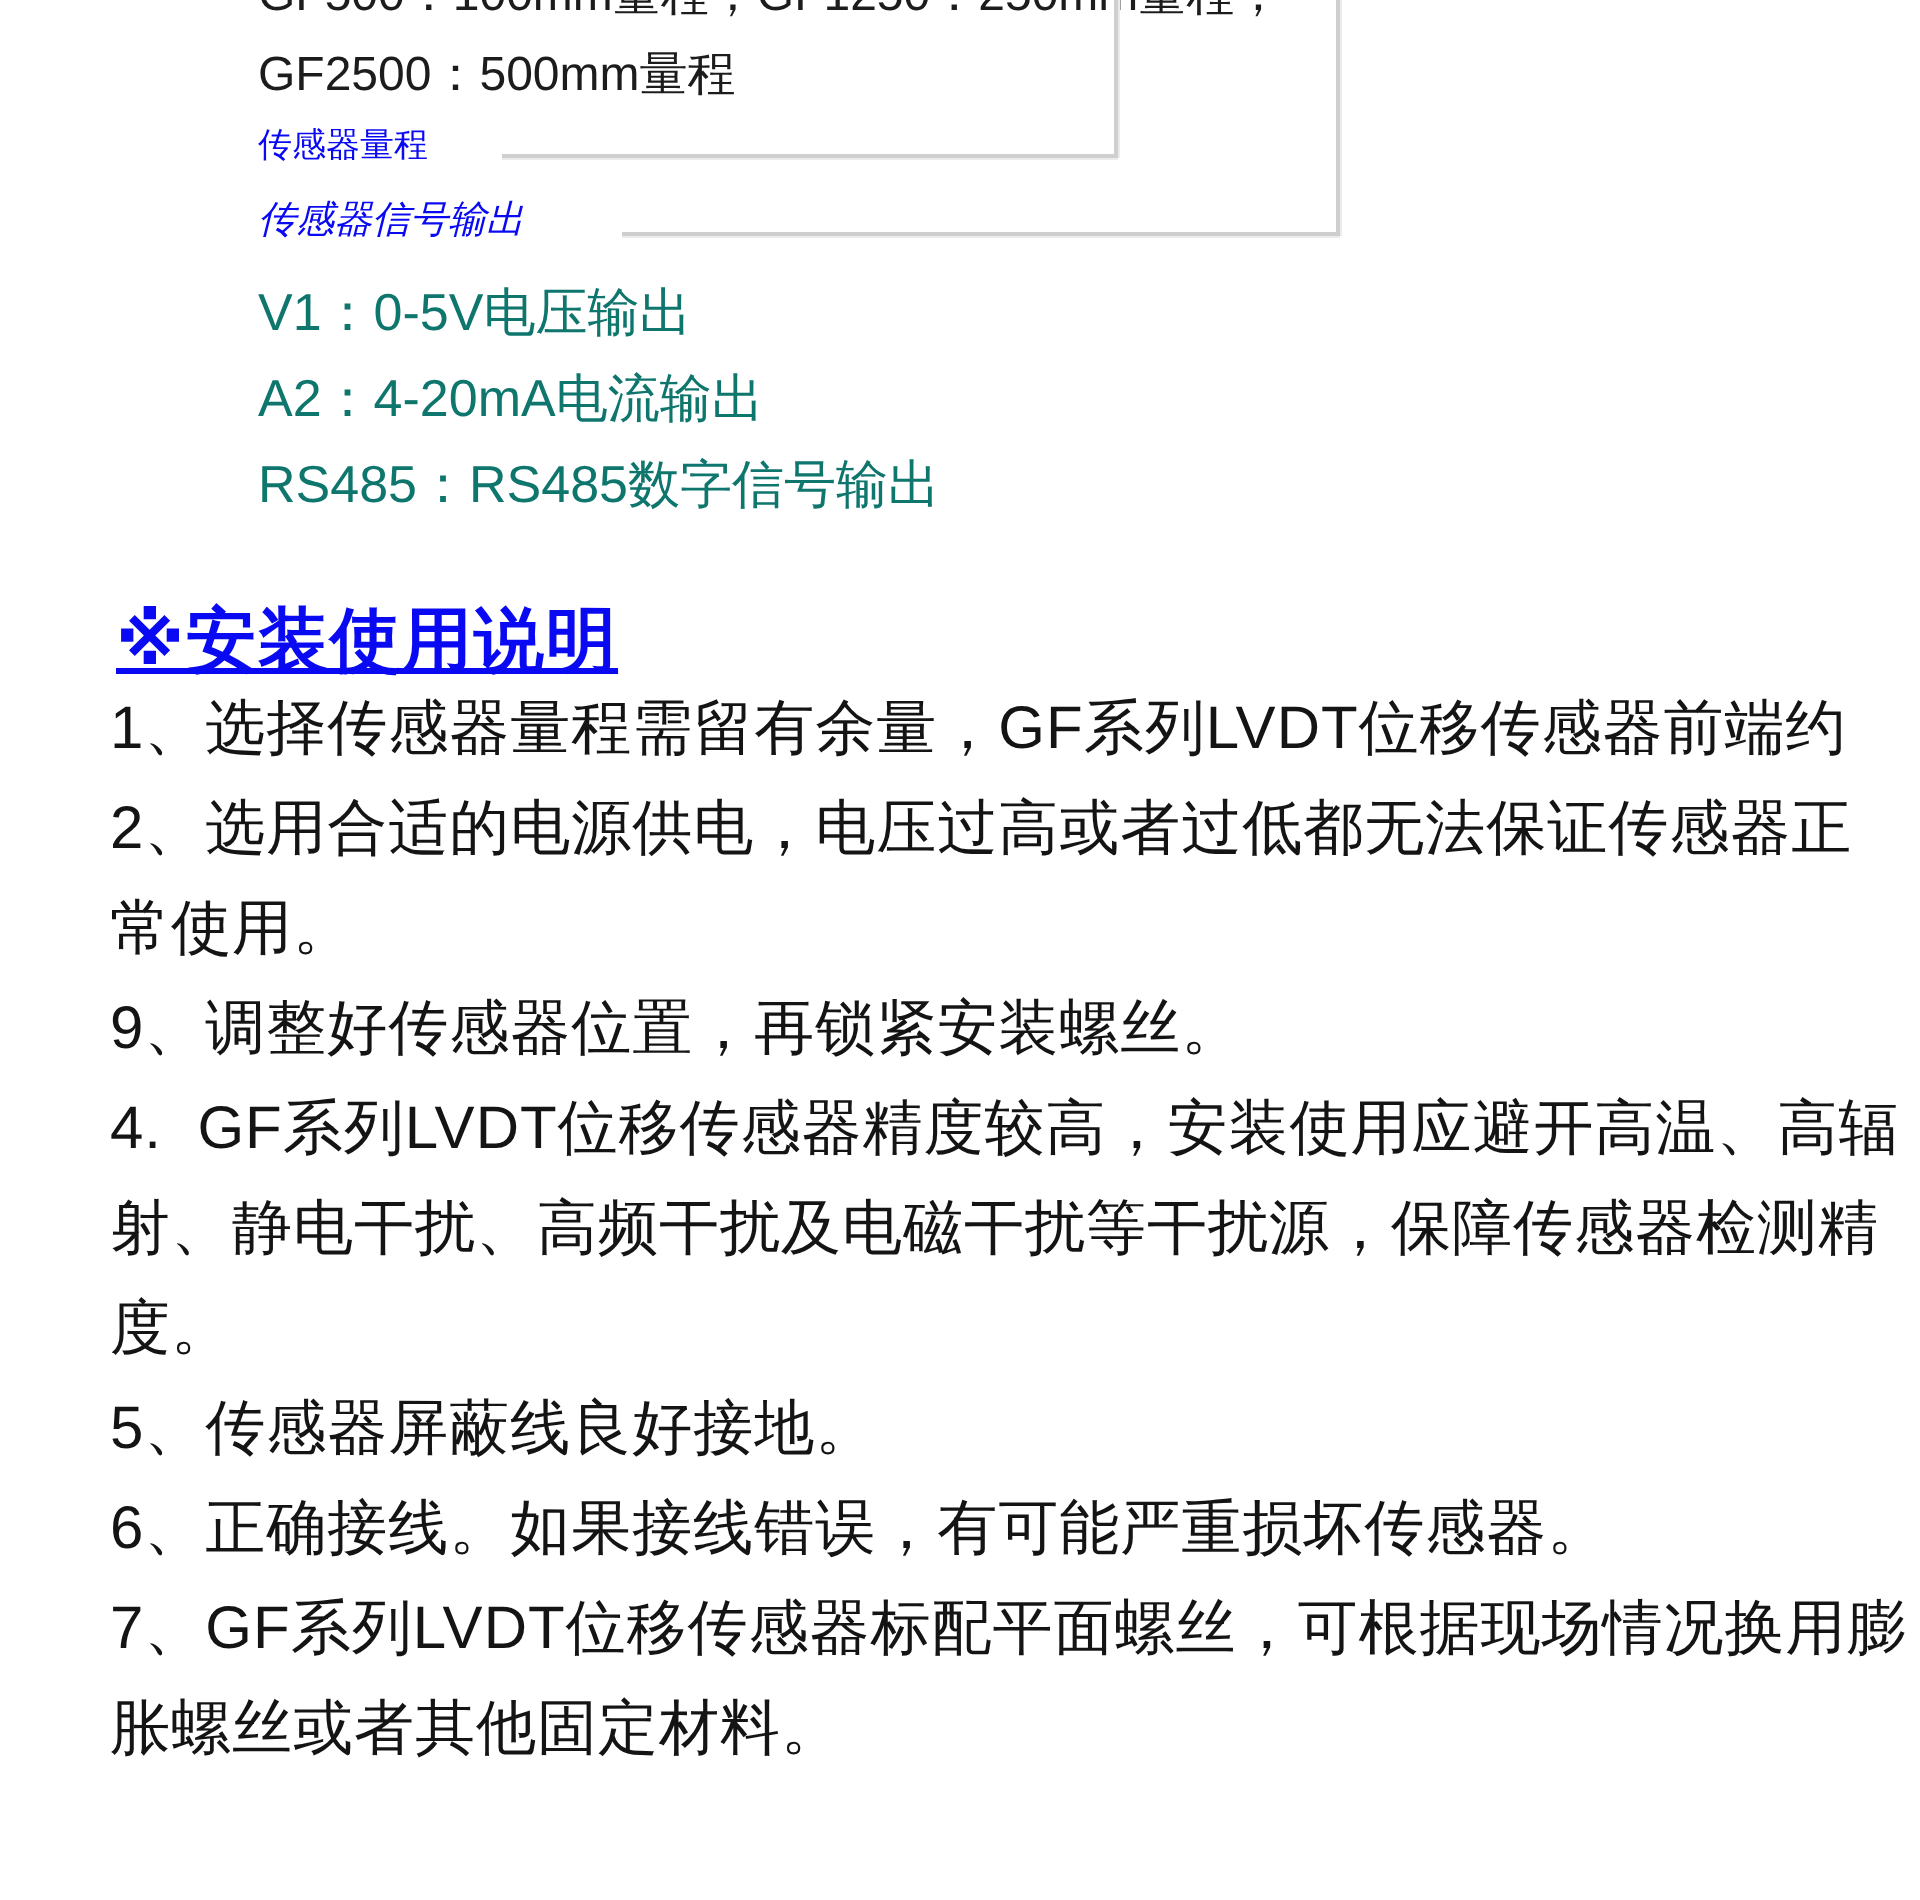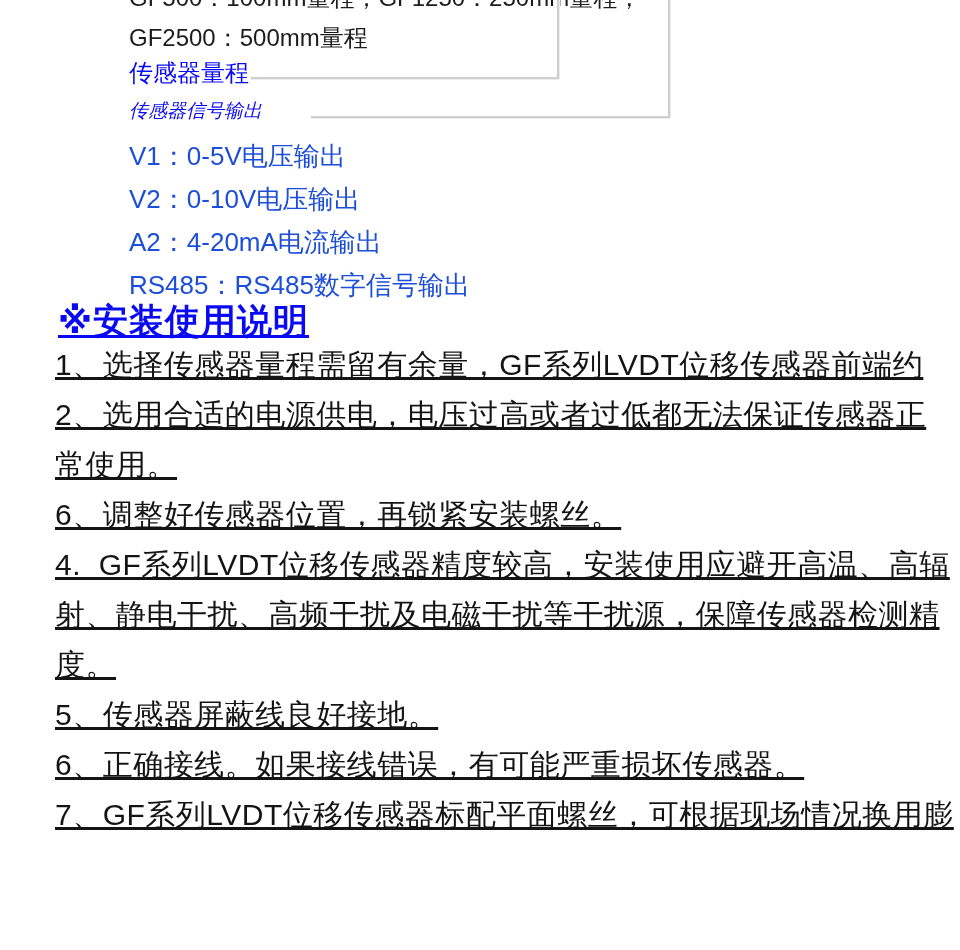"传感器量程" .label-range { font-size: 24px -> 17px }
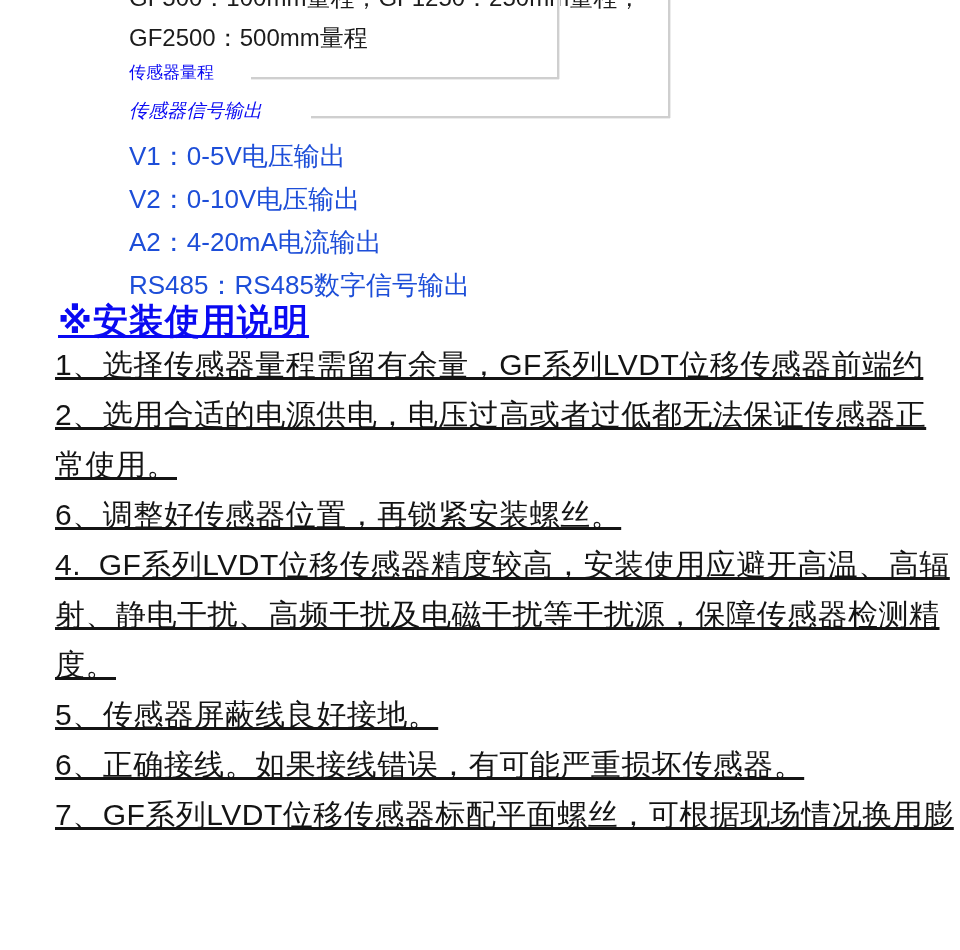"V1：0-5V电压输出" .outputs { color: #1d4ed8 -> #0f766e }
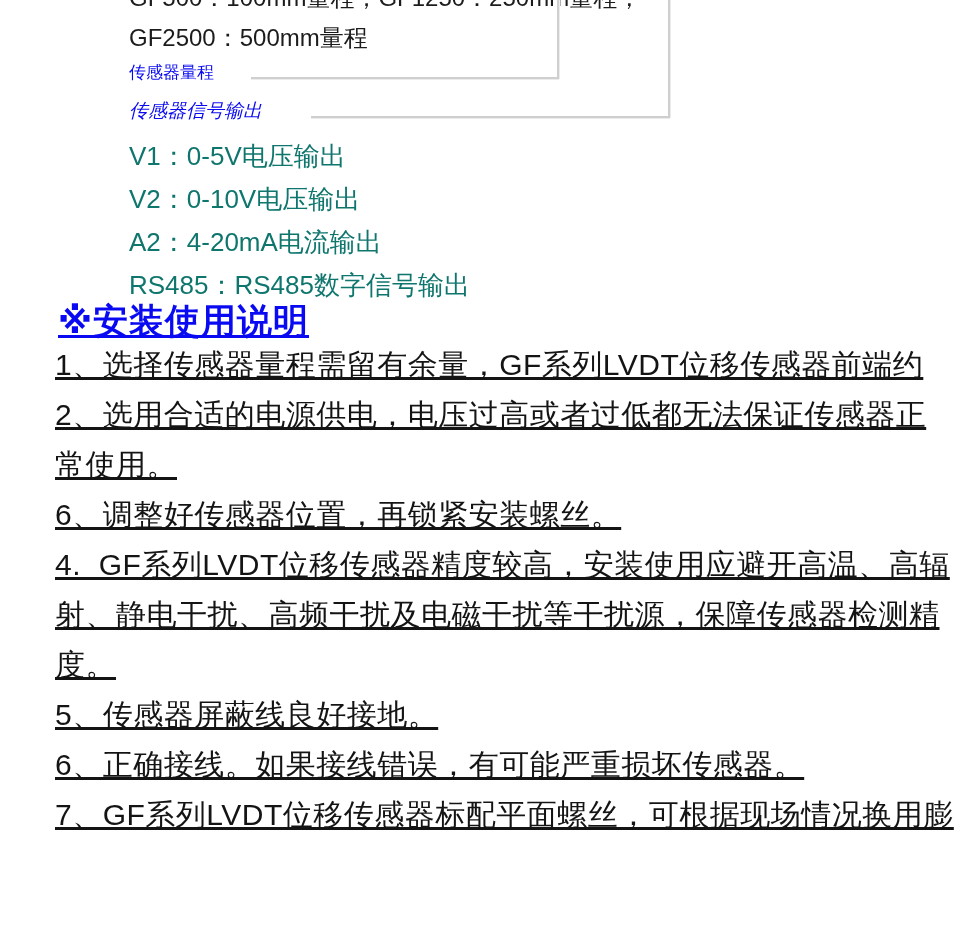"V2：0-10V电压输出" div.oline { html: <div>V2：0-10V电压输出</div> -> none }
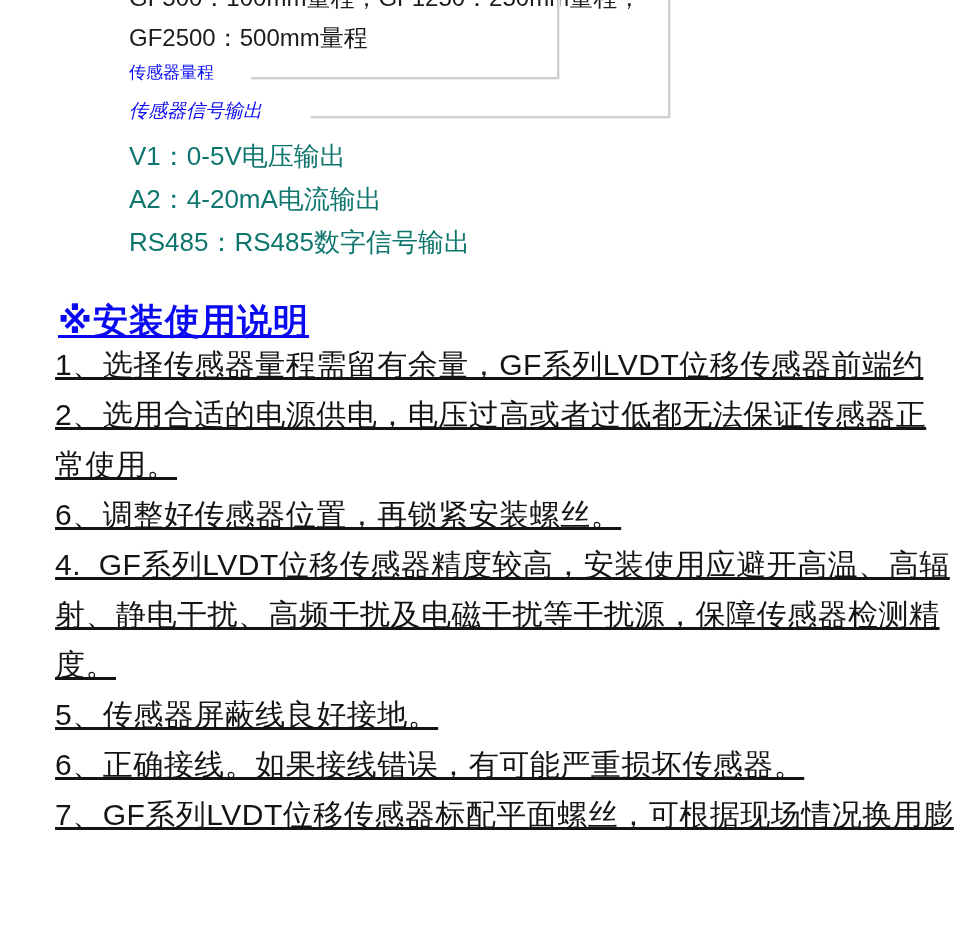"1、选择传感器量程需留有余量，GF系列LVDT位移传感器前端约" .instructions .bline { text-decoration: underline -> none }
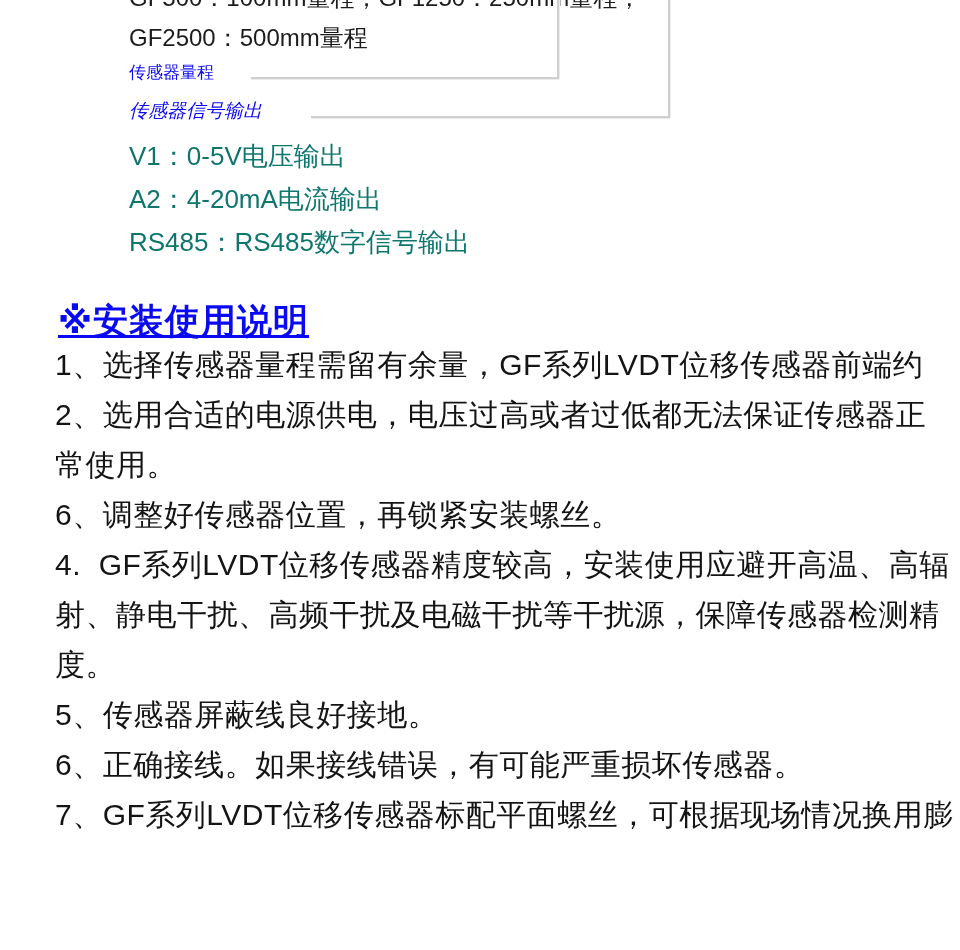"6、调整好传感器位置，再锁紧安装螺丝。" div.bline { text: 6 -> 9 }
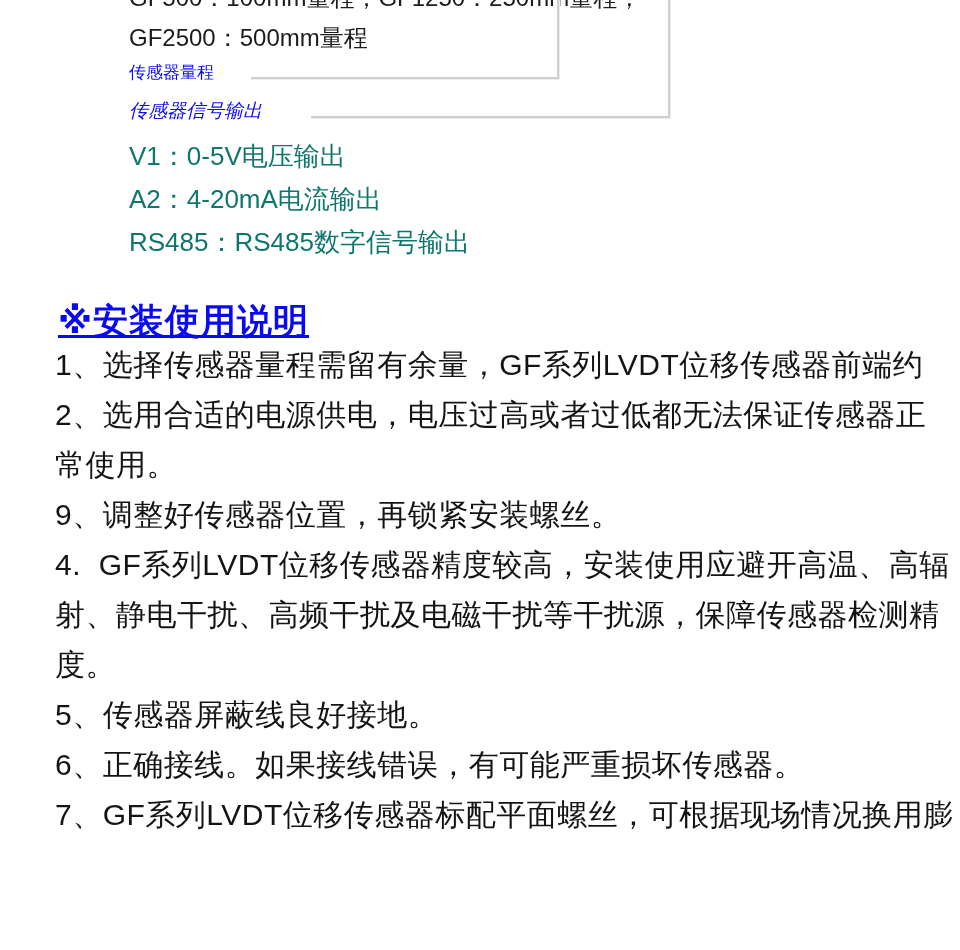"胀螺丝或者其他固定材料。" div.bline { html: none -> <div>胀螺丝或者其他固定材料。</div> }
